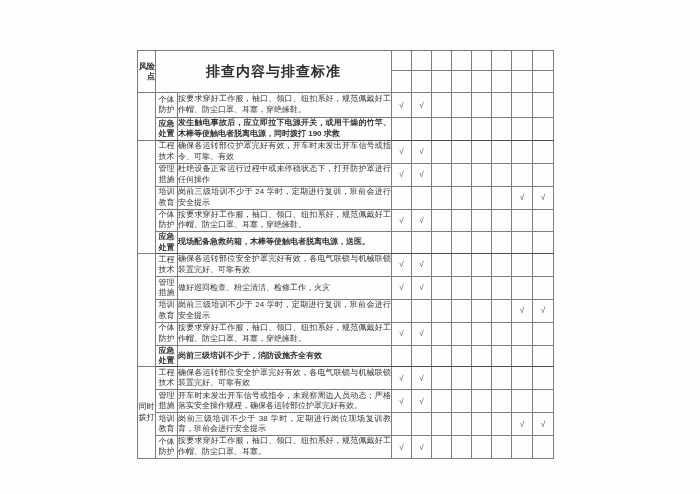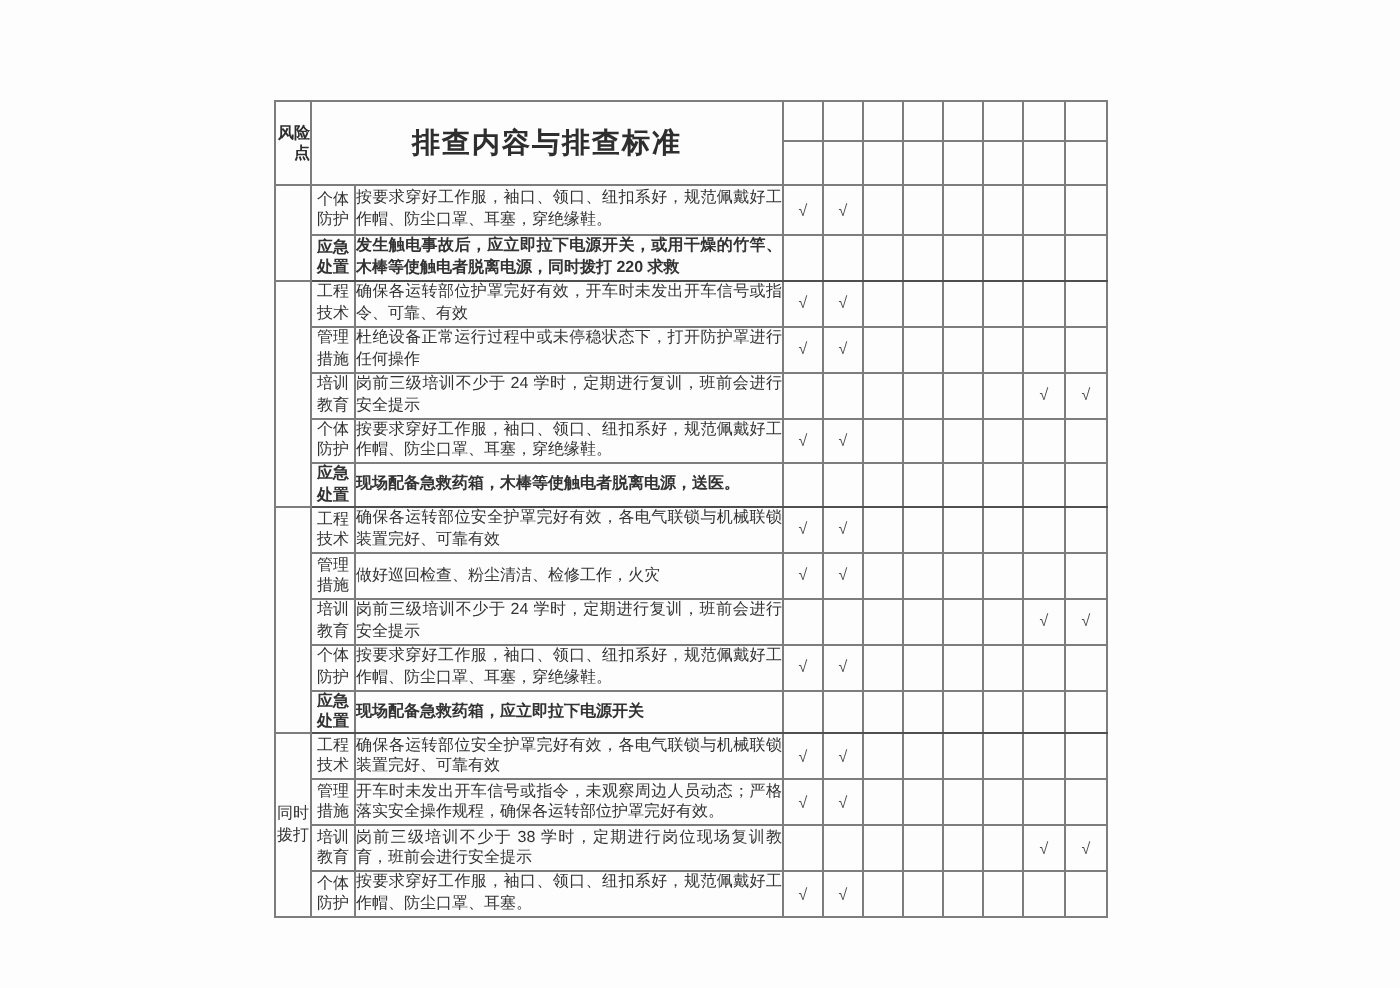"发生触电事故后，应立即拉下电源开关，或用干燥的竹竿、木棒等使触电者脱离电源，同时" td.content-cell { text: 220 -> 190 }
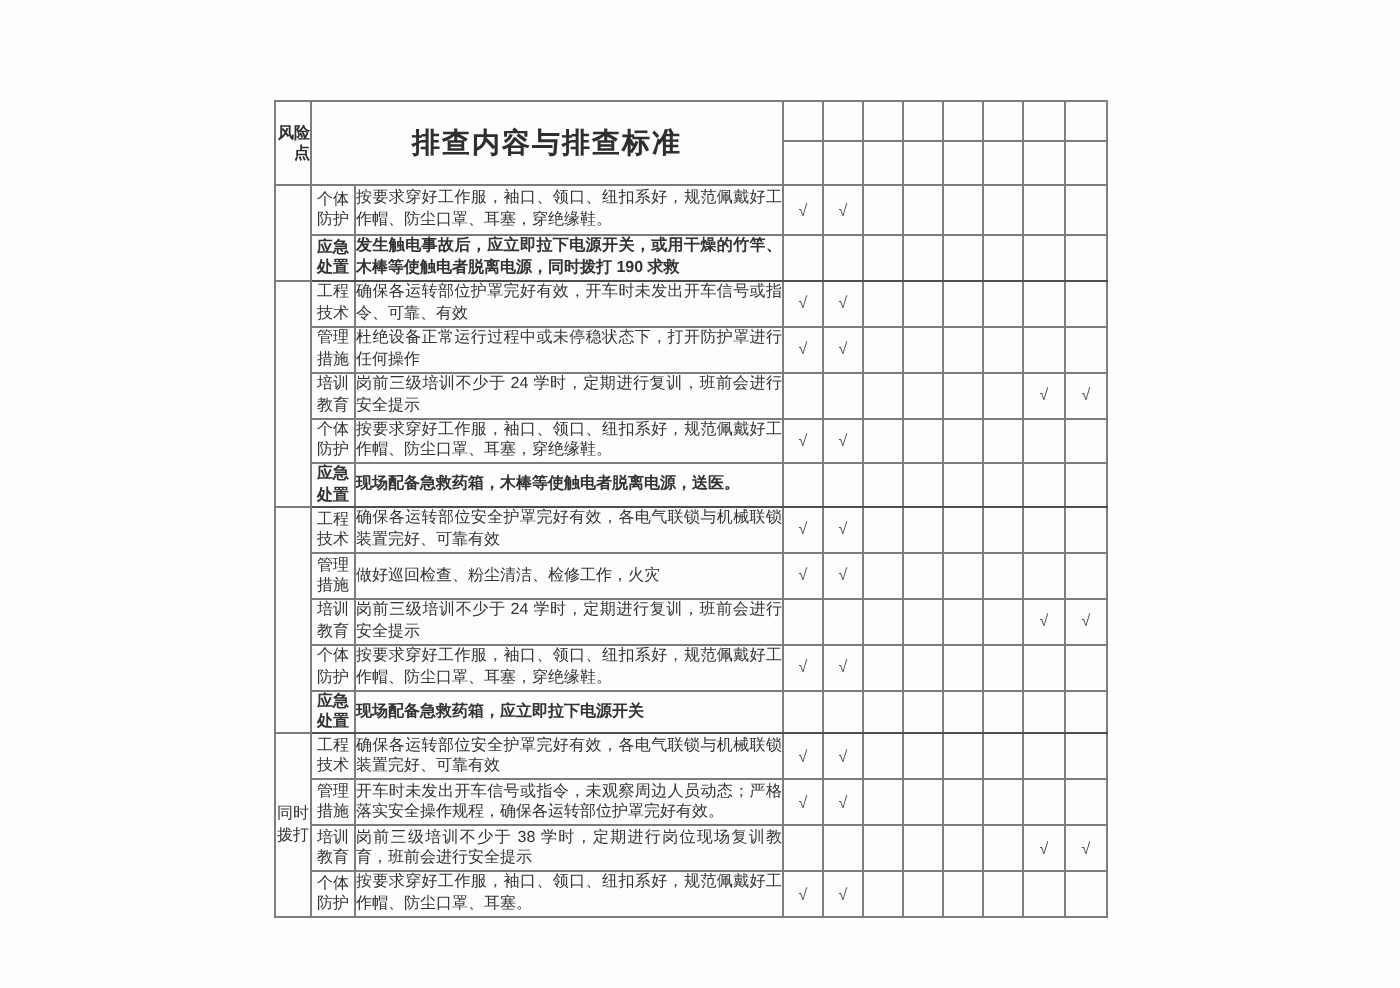"现场配备急救药箱，应立即拉下电源开关" td.content-cell { text: 现场配备急救药箱，应立即拉下电源开关 -> 岗前三级培训不少于，消防设施齐全有效 }
